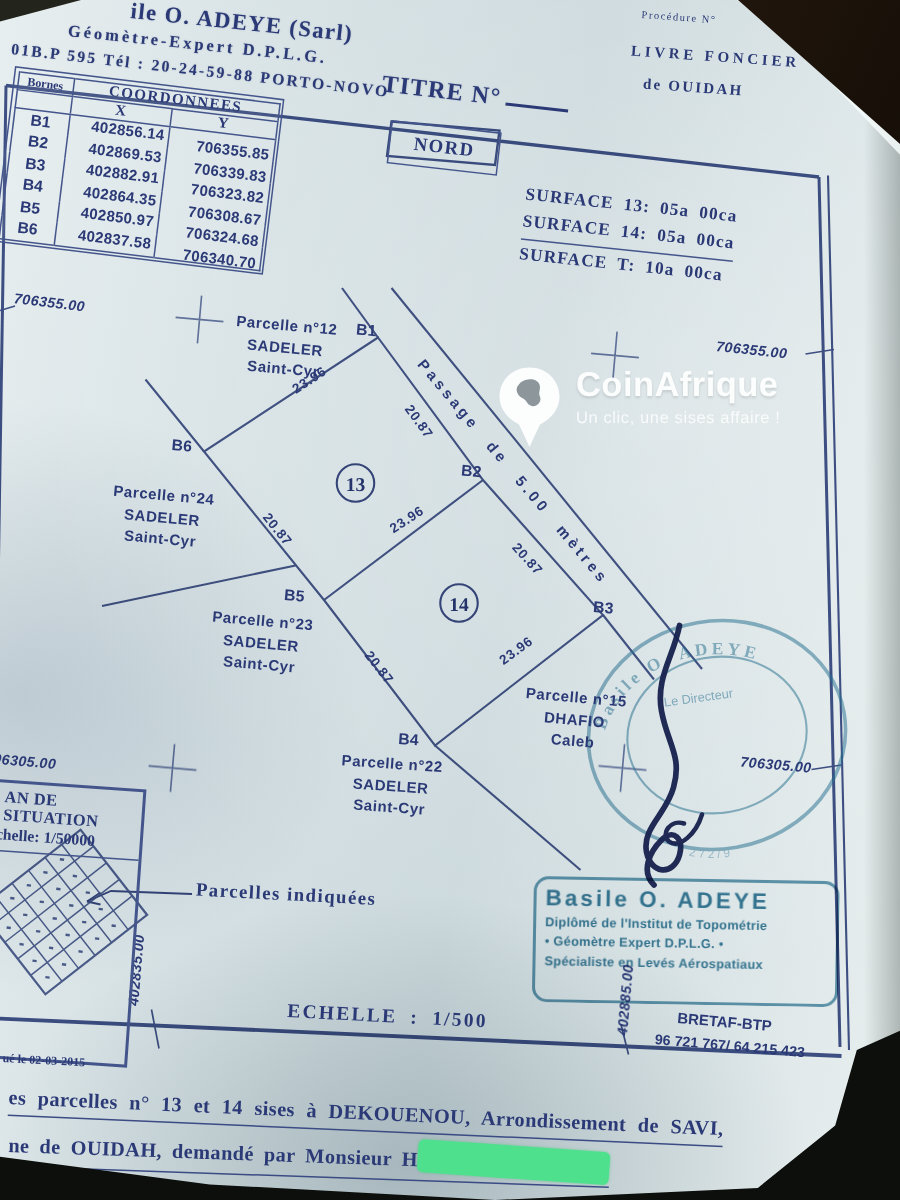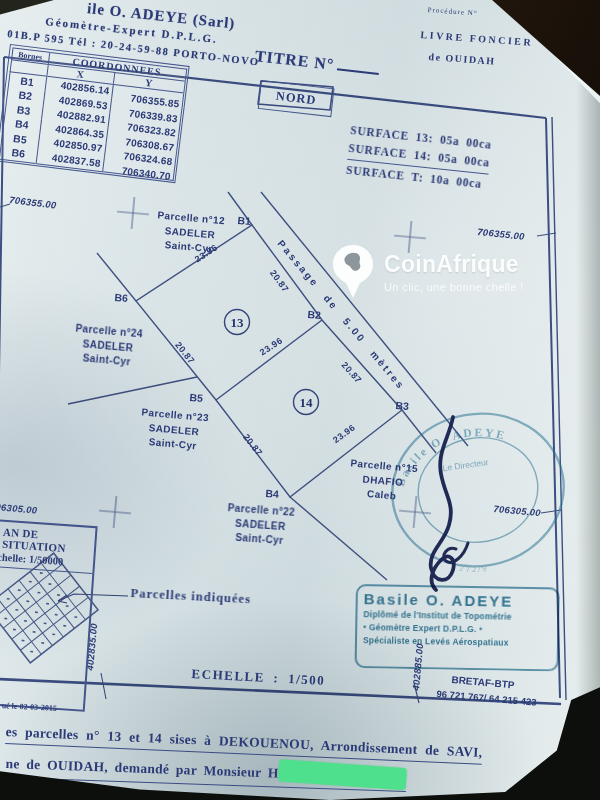"CoinAfrique" .wm { align-items: center -> flex-start }
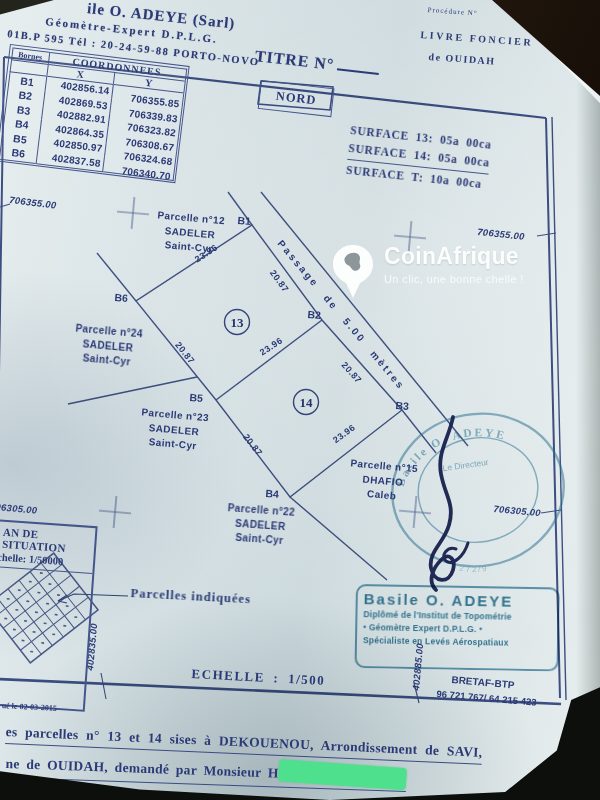"Un clic, une bonne chelle" div.tag { text: bonne chelle -> sises affaire }
